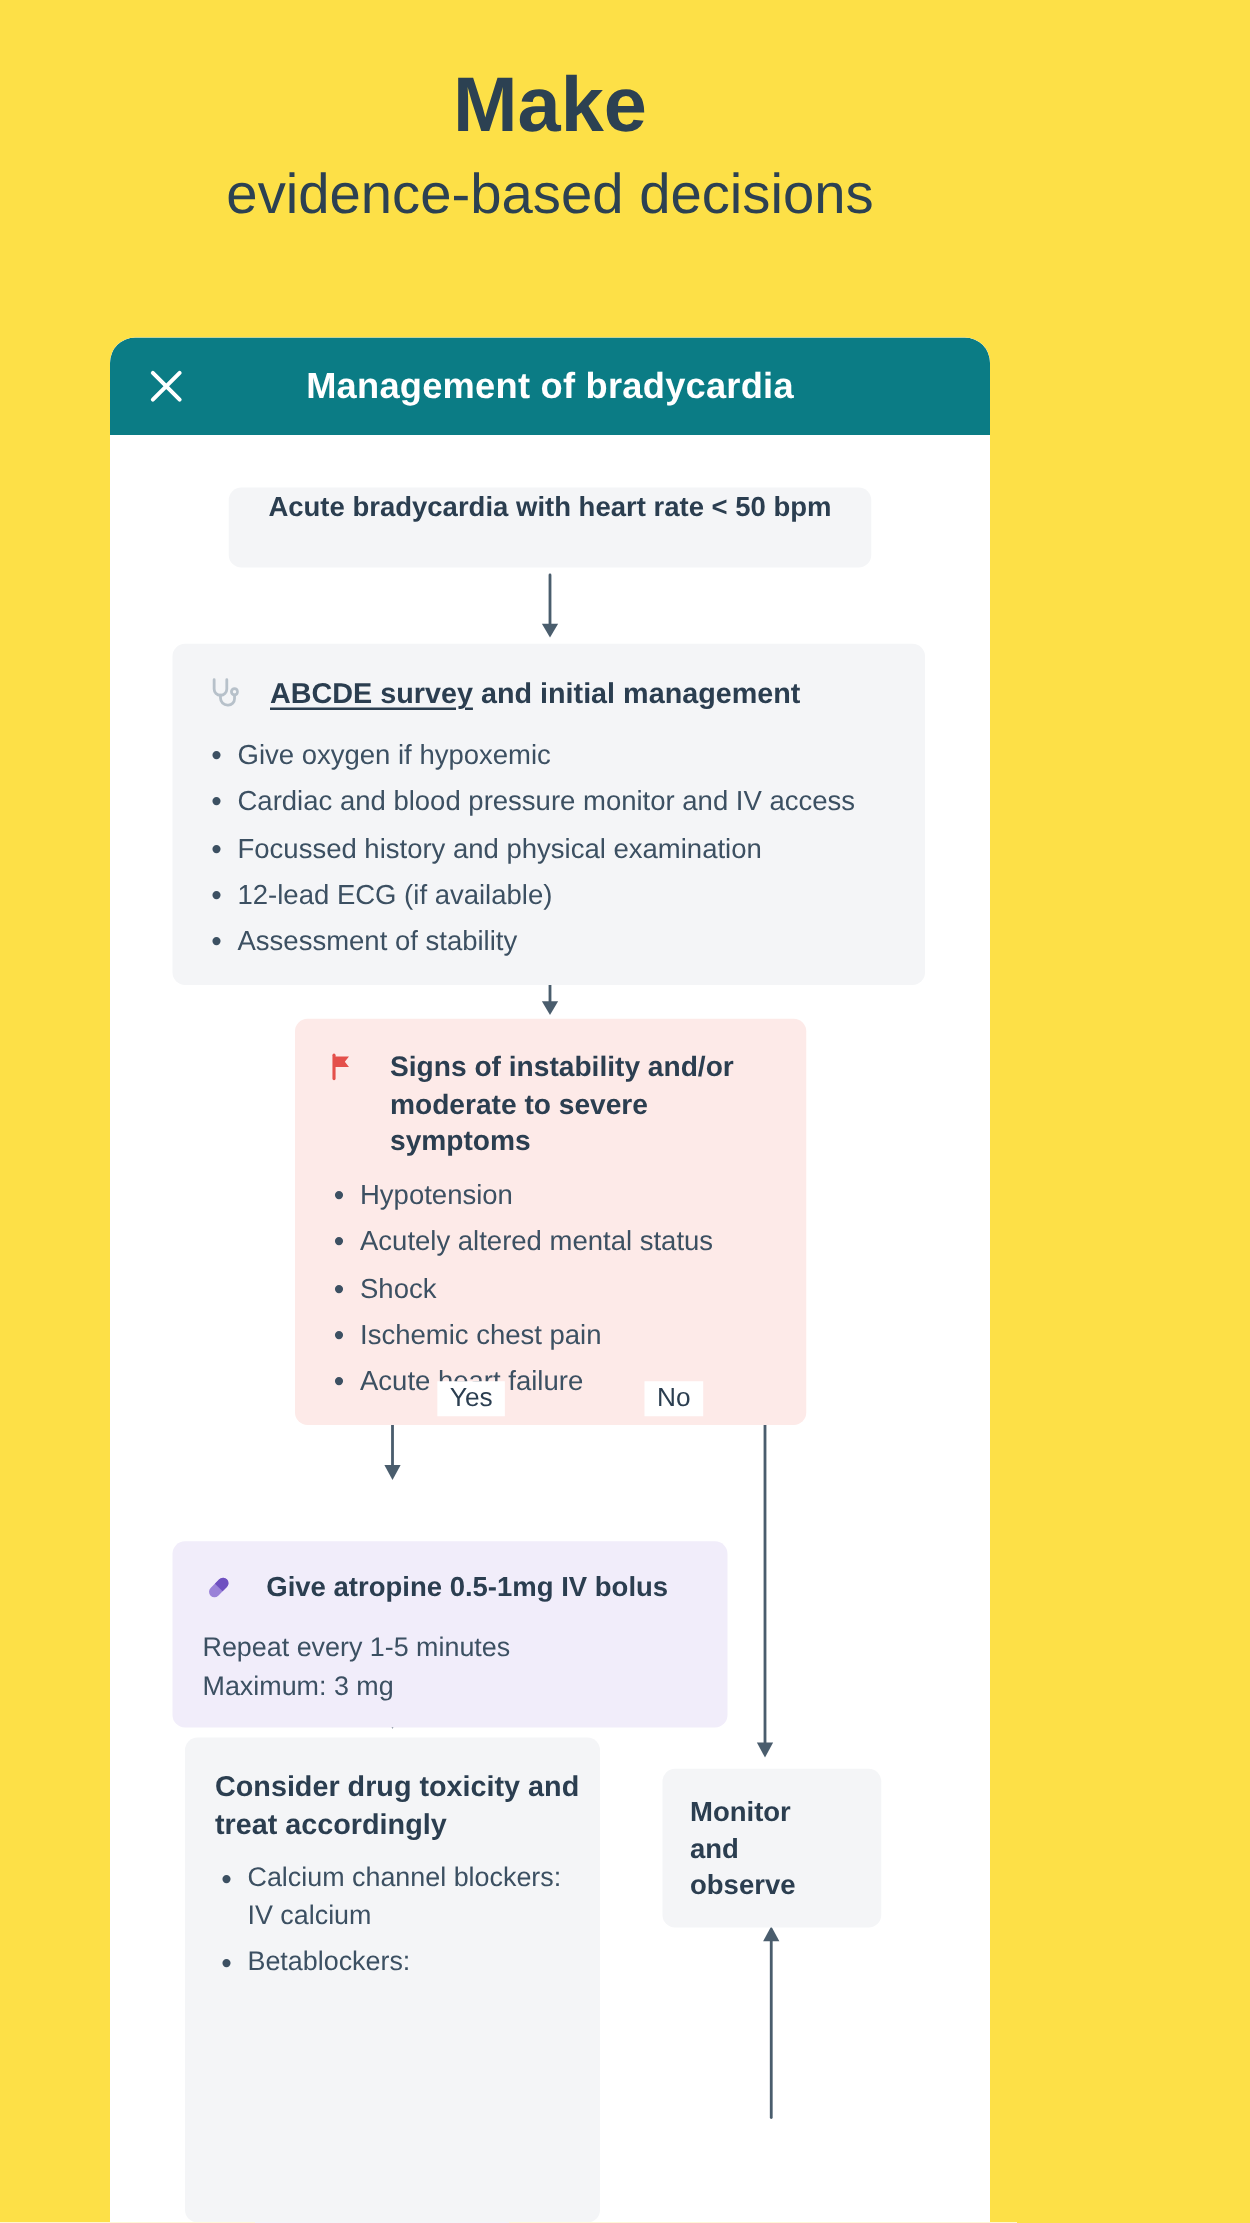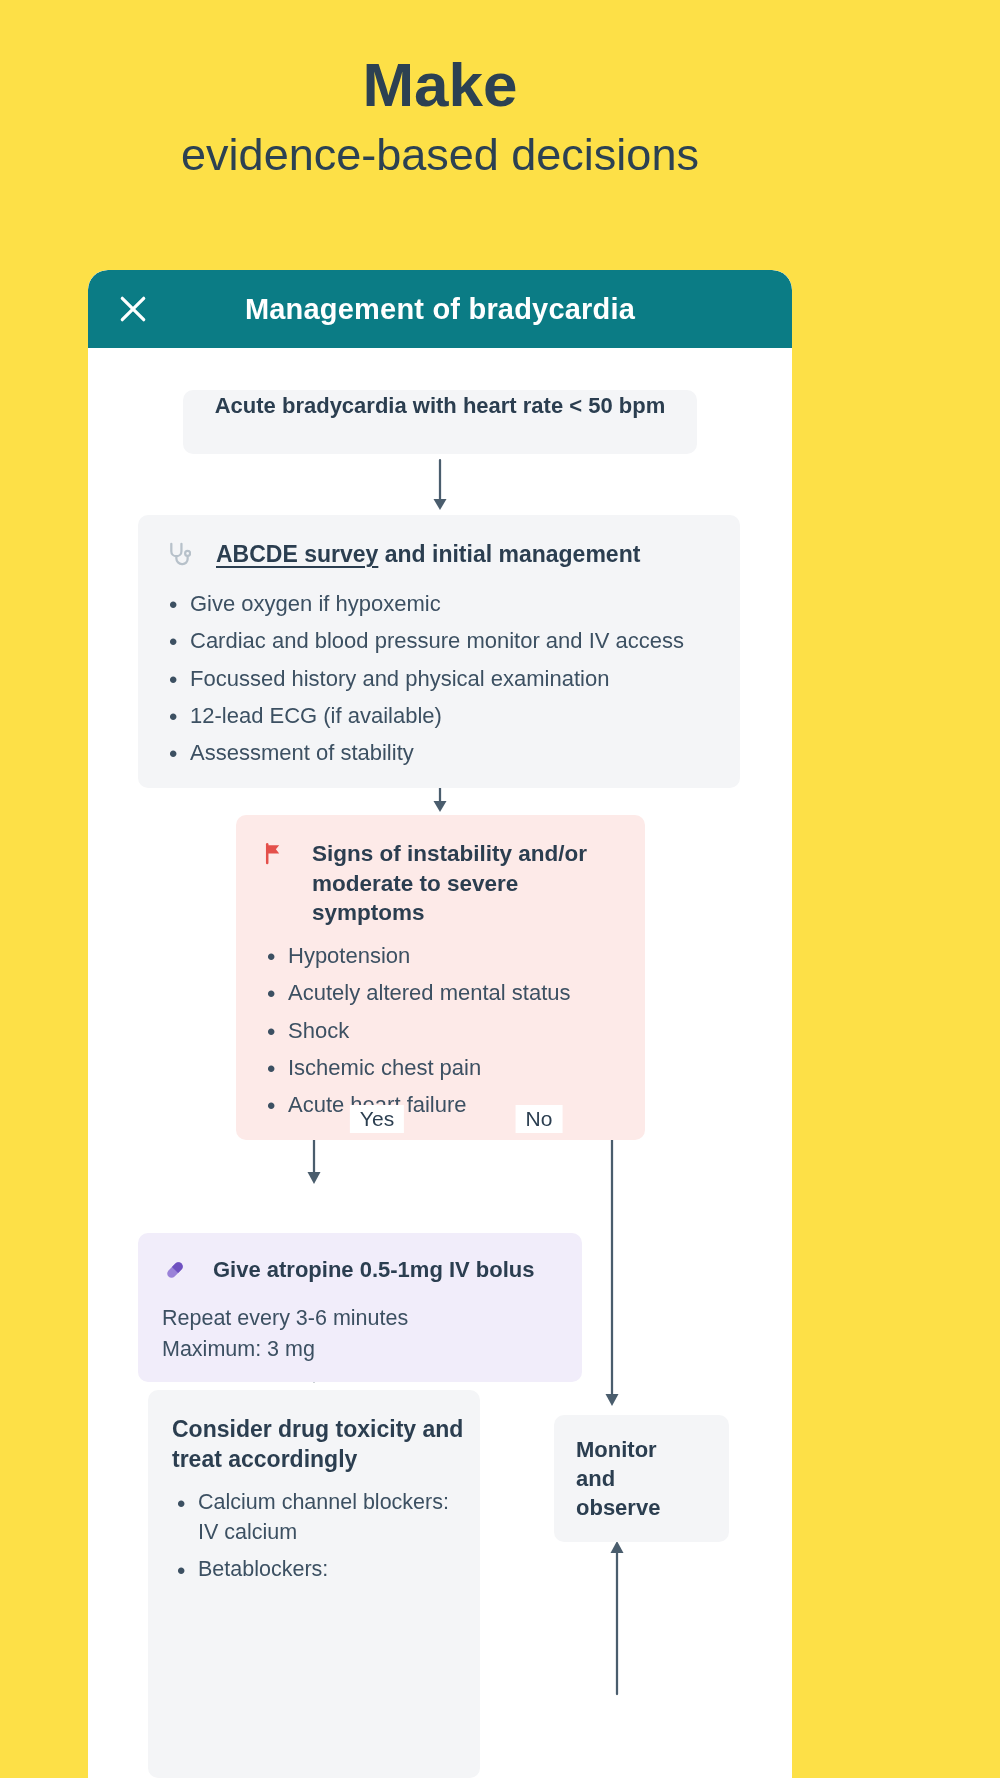"Repeat every 3-6 minutes" div { text: 3-6 -> 1-5 }
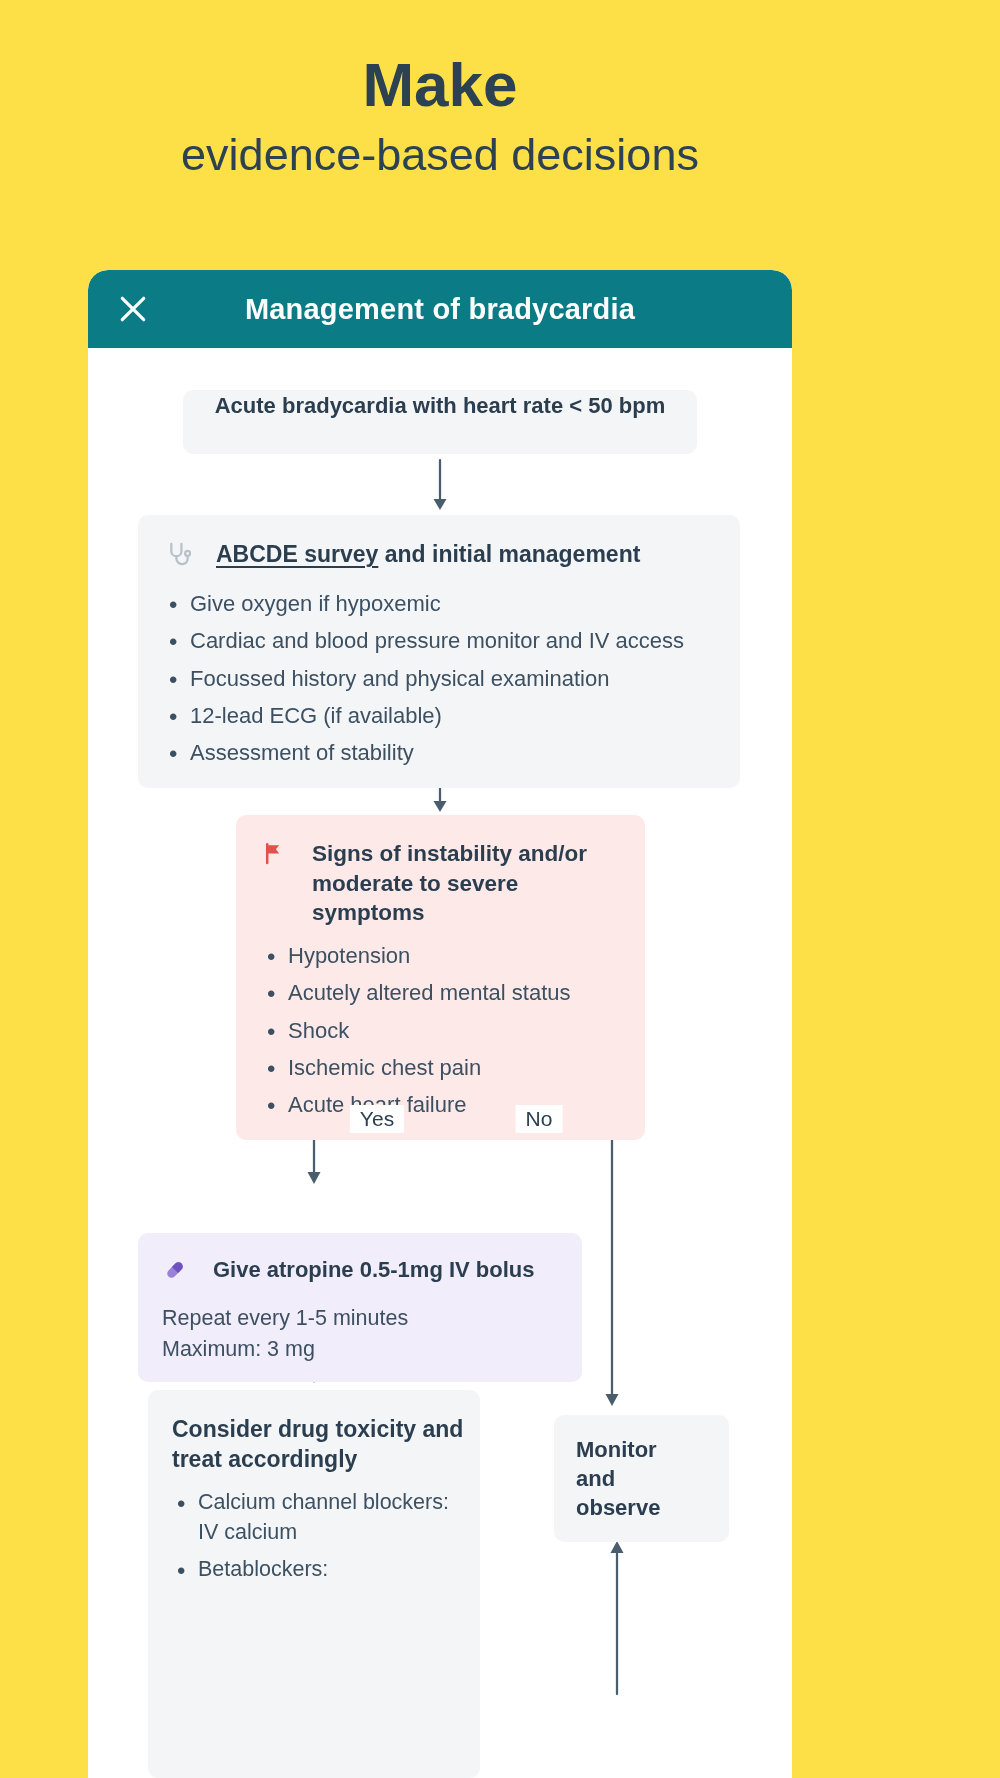"Monitor and observe" .n-monitor { left: 466px -> 442px }
